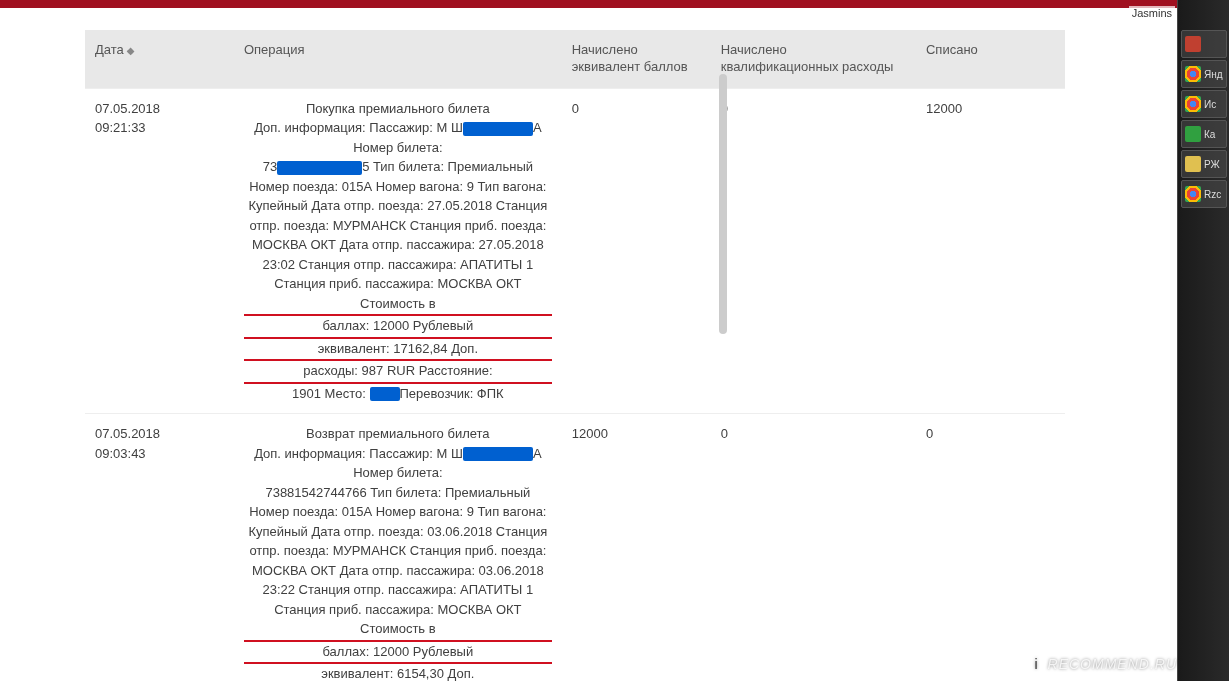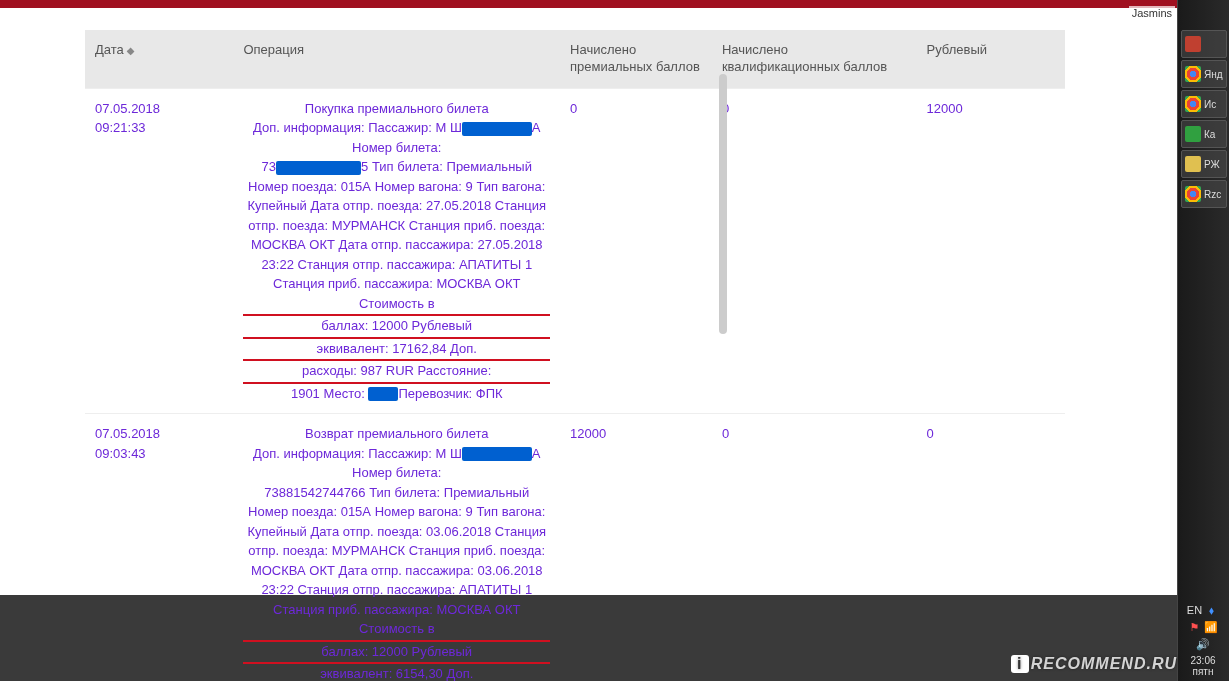"Jasmins" .main-window { height: 595px -> 681px }
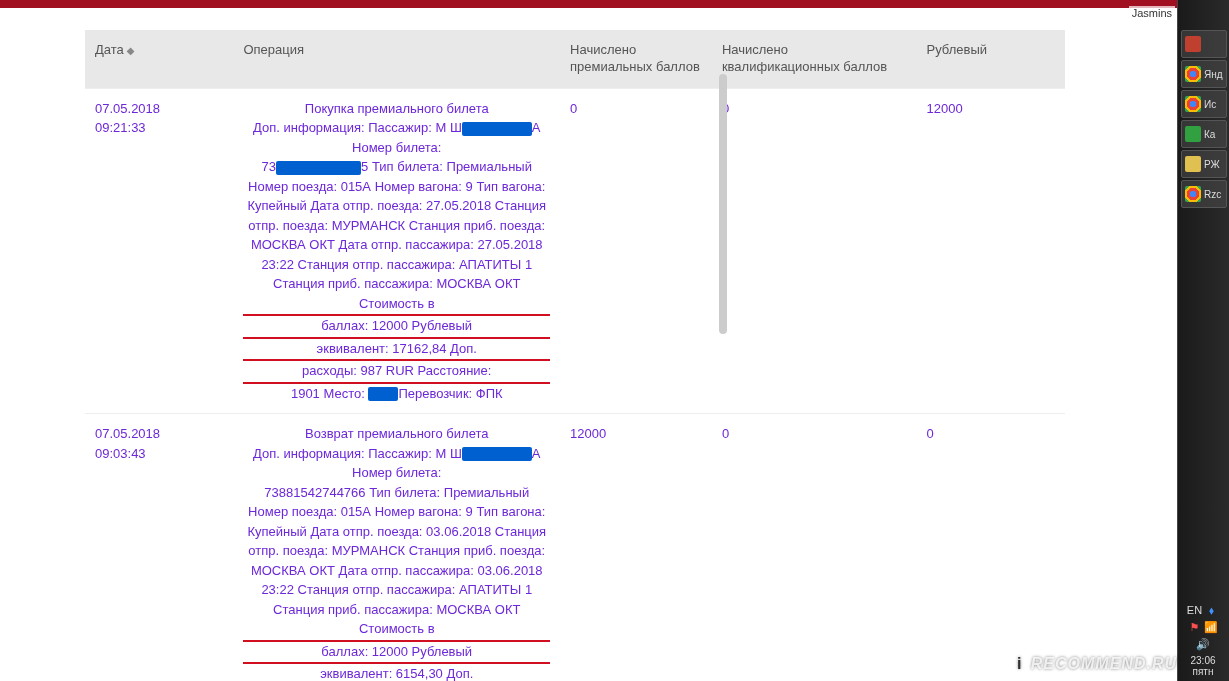"Начислено премиальных баллов" th.num-col { text: премиальных -> эквивалент }
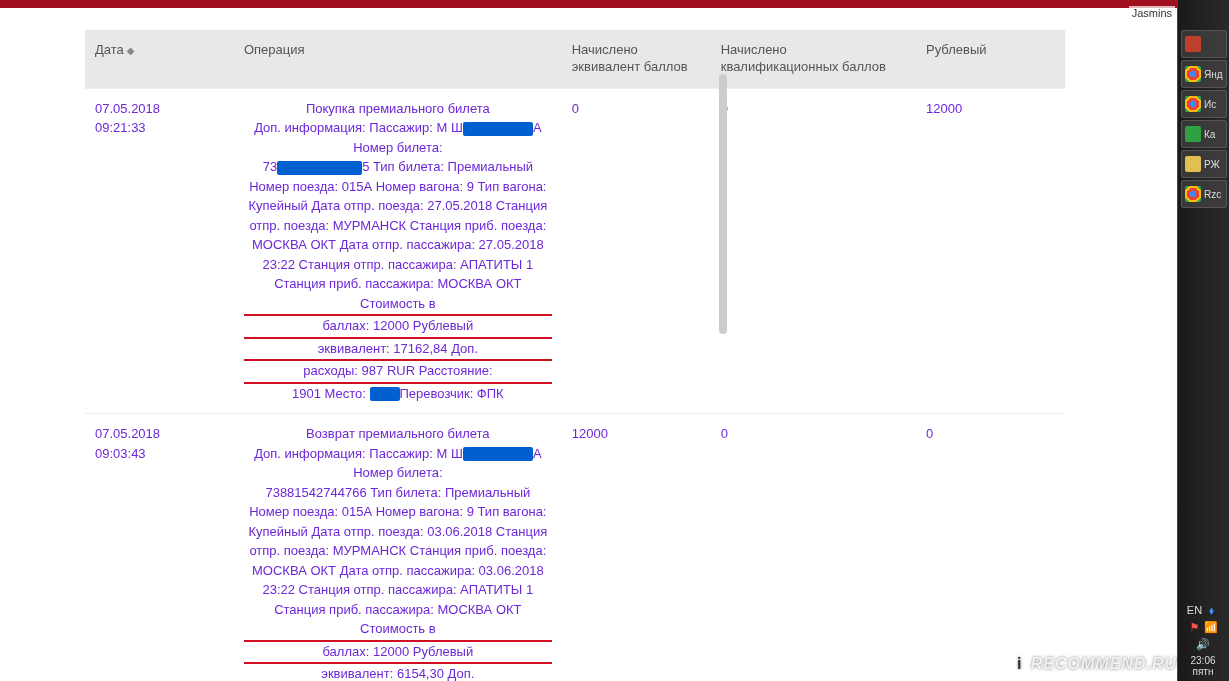"Начислено квалификационных баллов" th.num-col { text: баллов -> расходы }
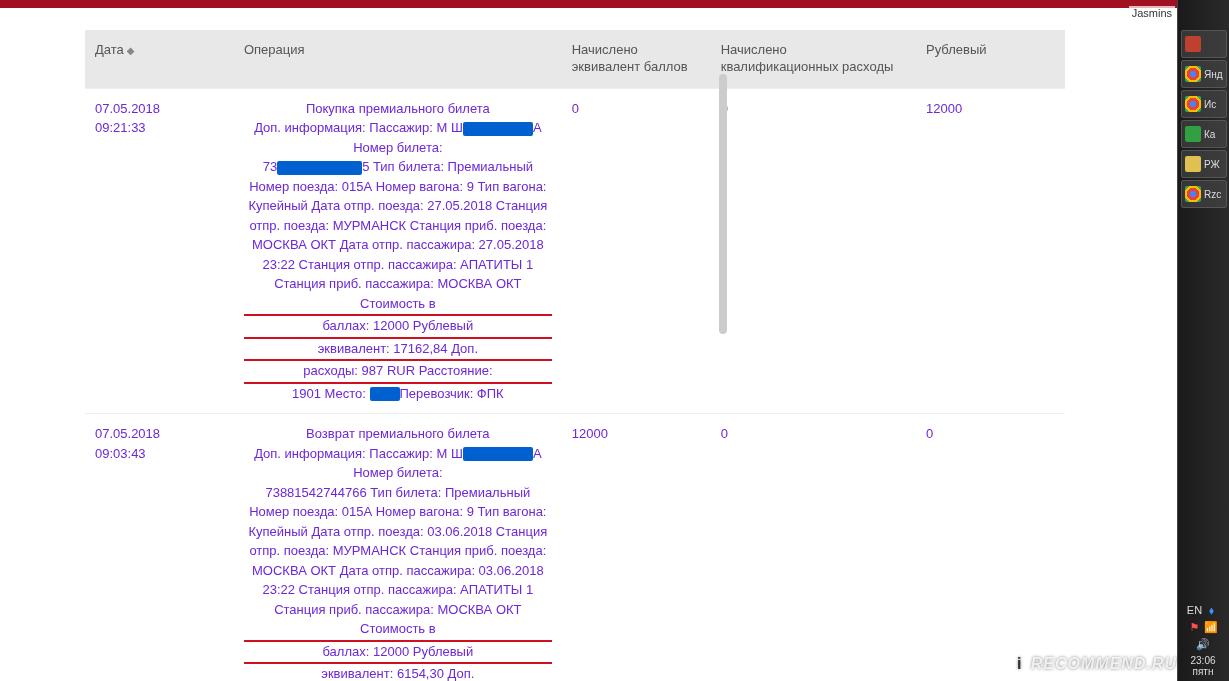"Рублевый" th.num-col { text: Рублевый -> Списано }
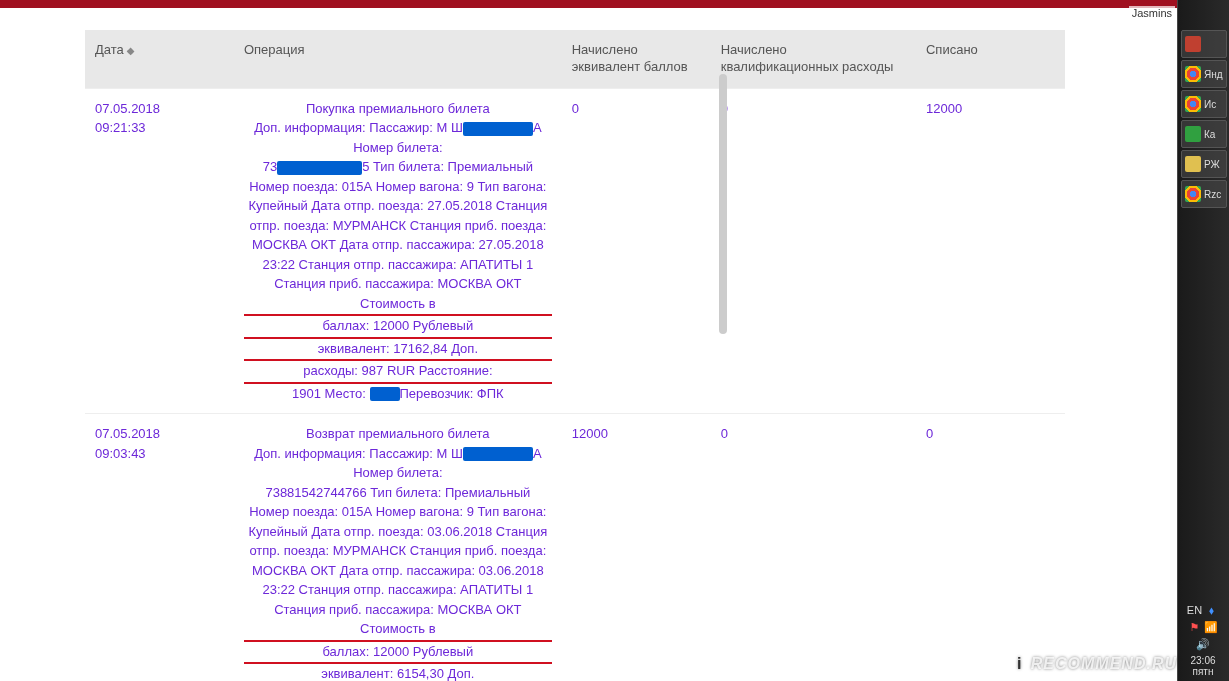"07.05.2018" .table tbody td { color: #6d28d9 -> #404040 }
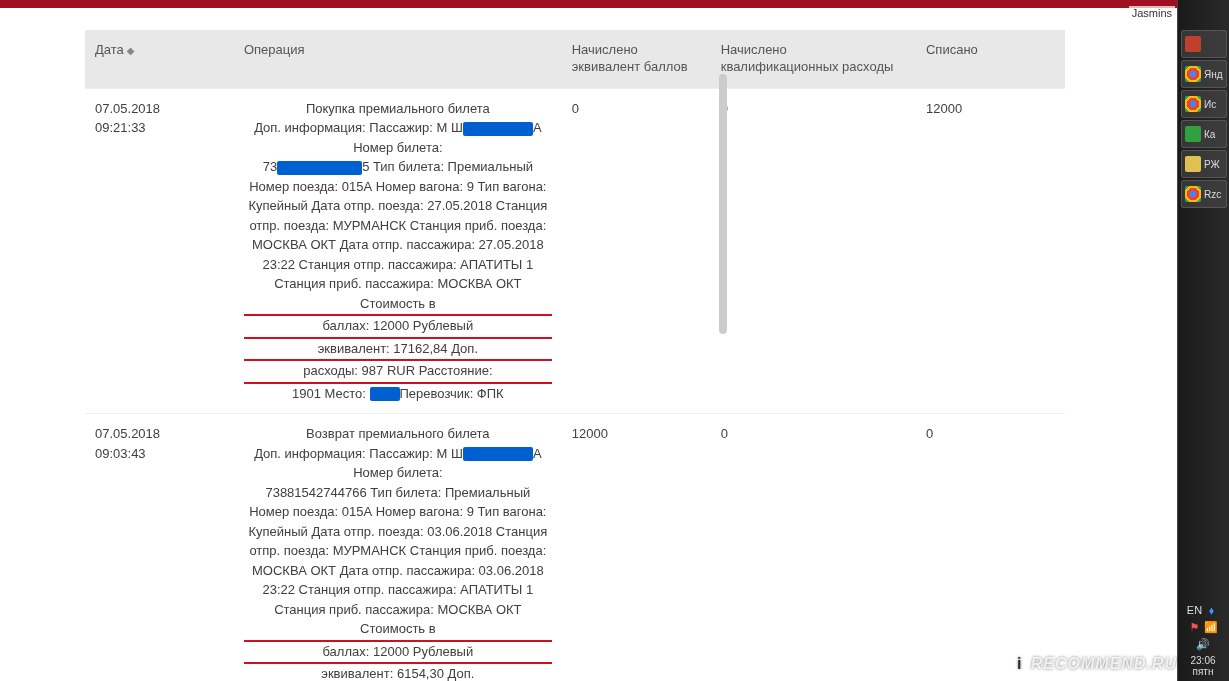"5 Тип билета: Премиальный Номер" span { text: 23:22 -> 23:02 }
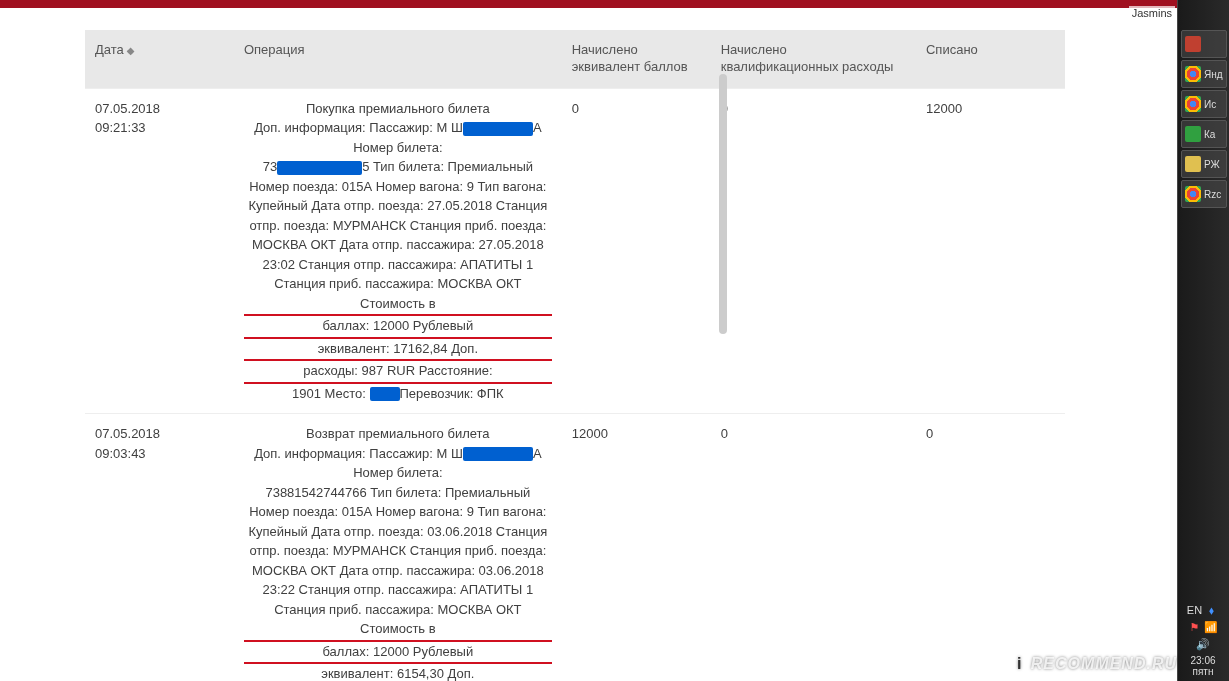"EN" div.sys-tray { html: <div> <div> <span>EN</span> <span>⬧</span> <span>⚑</span> <span>📶</span> <span>🔊</span> </div> <div>23:06</div> <div>пятн</div> </div> -> none }
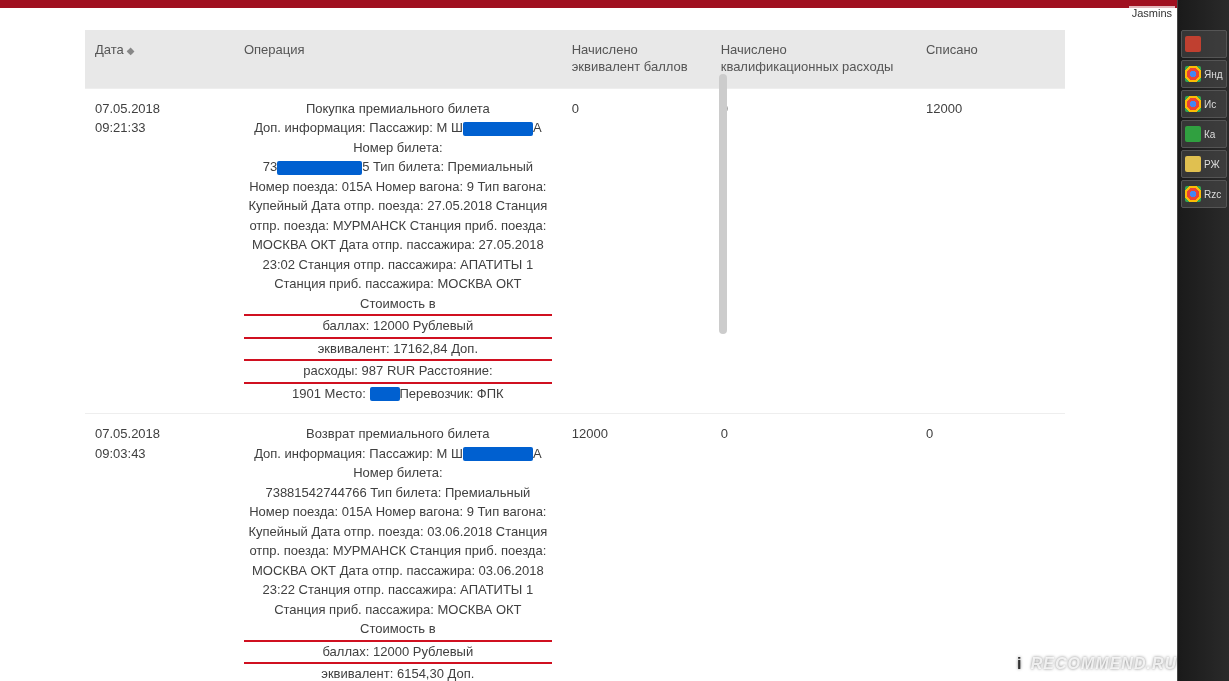"i RECOMMEND.RU" .watermark { font-size: 16px -> 14px; font-weight: bold -> normal }
